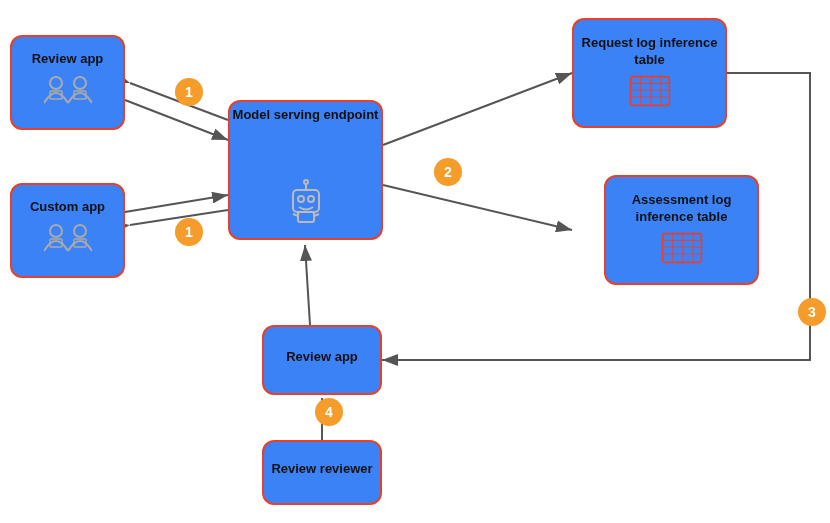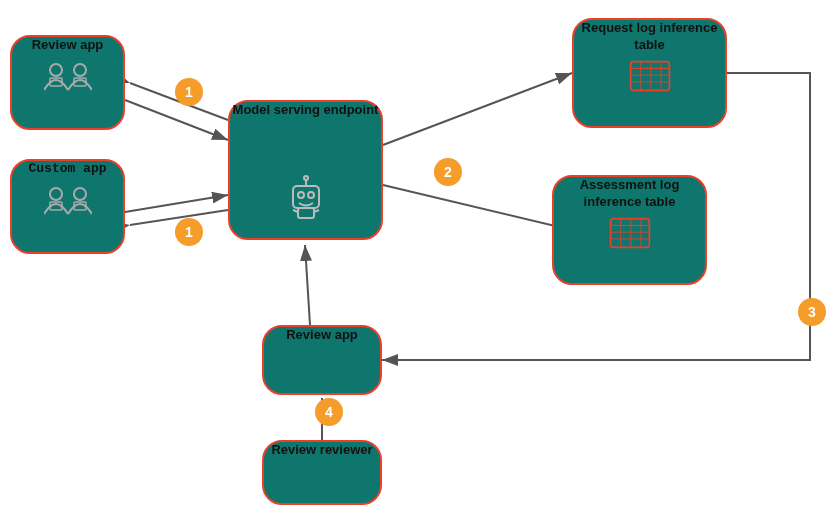"Request log inference table" .box { background: #0f766e -> #3b82f6; border-radius: 20px -> 12px; justify-content: none -> center }
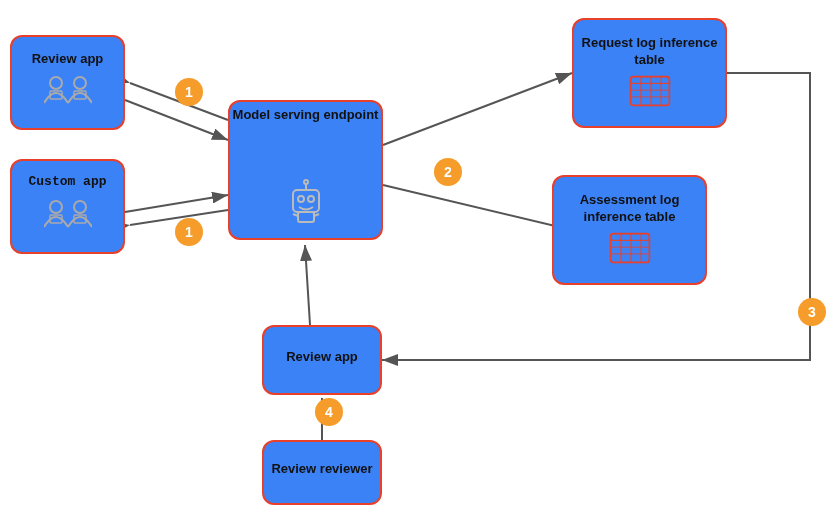"Custom app" div.box { font-family: Liberation Mono, monospace -> none; top: 159px -> 183px }
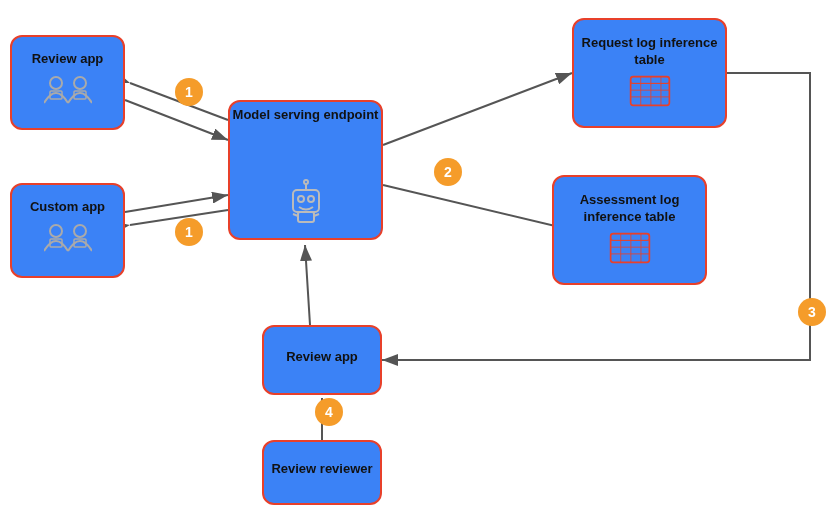"Assessment log inference table" div.box { left: 552px -> 604px }
